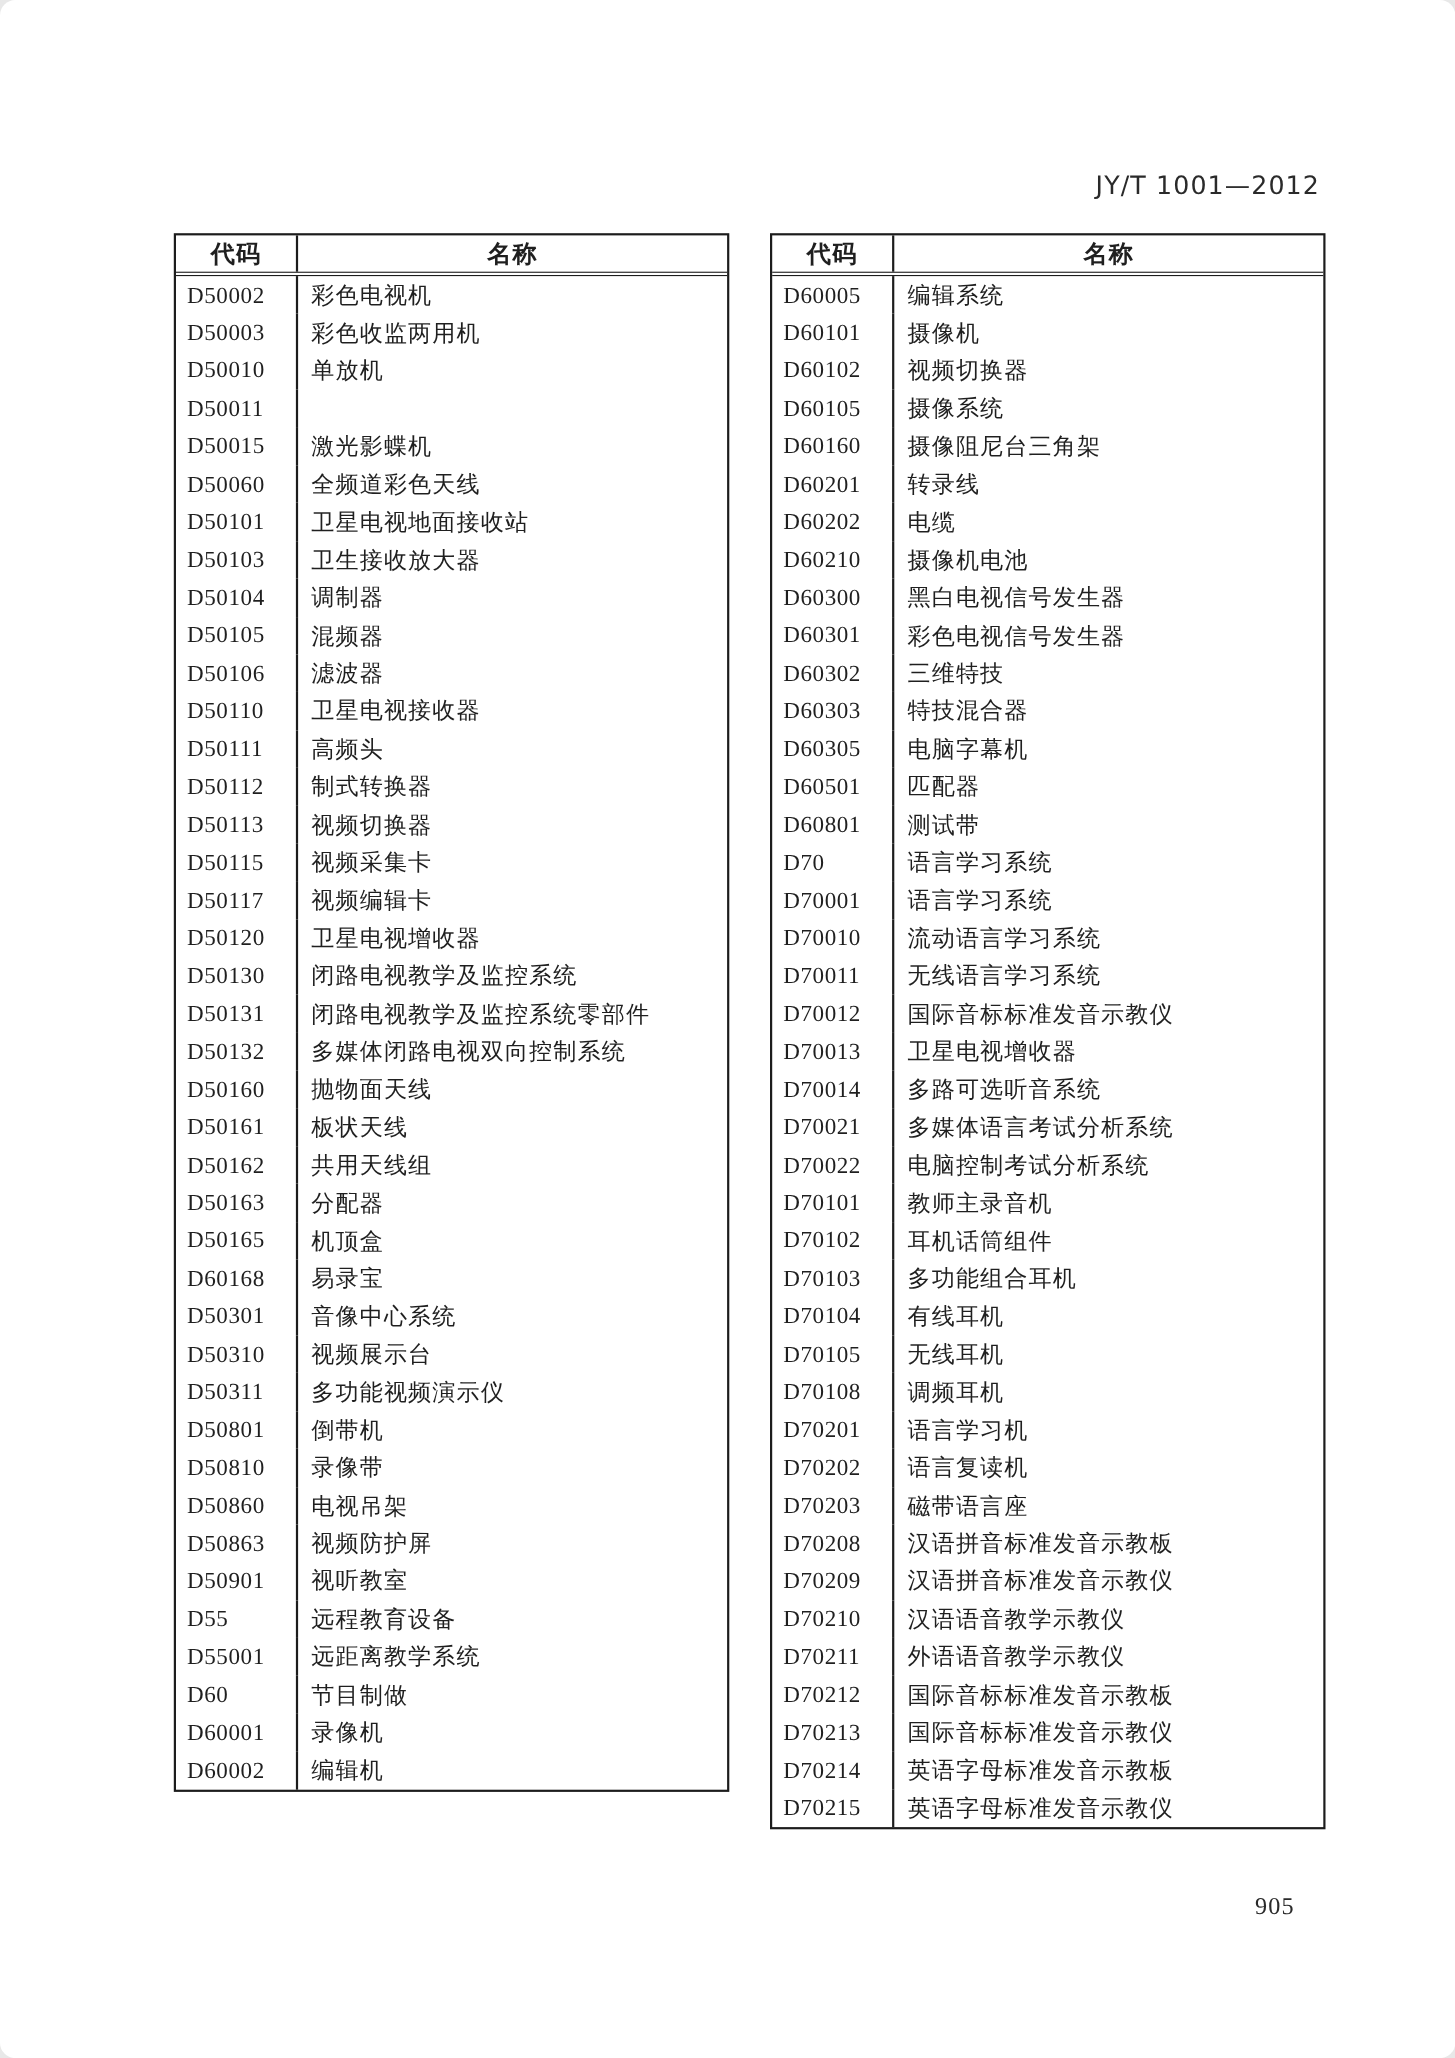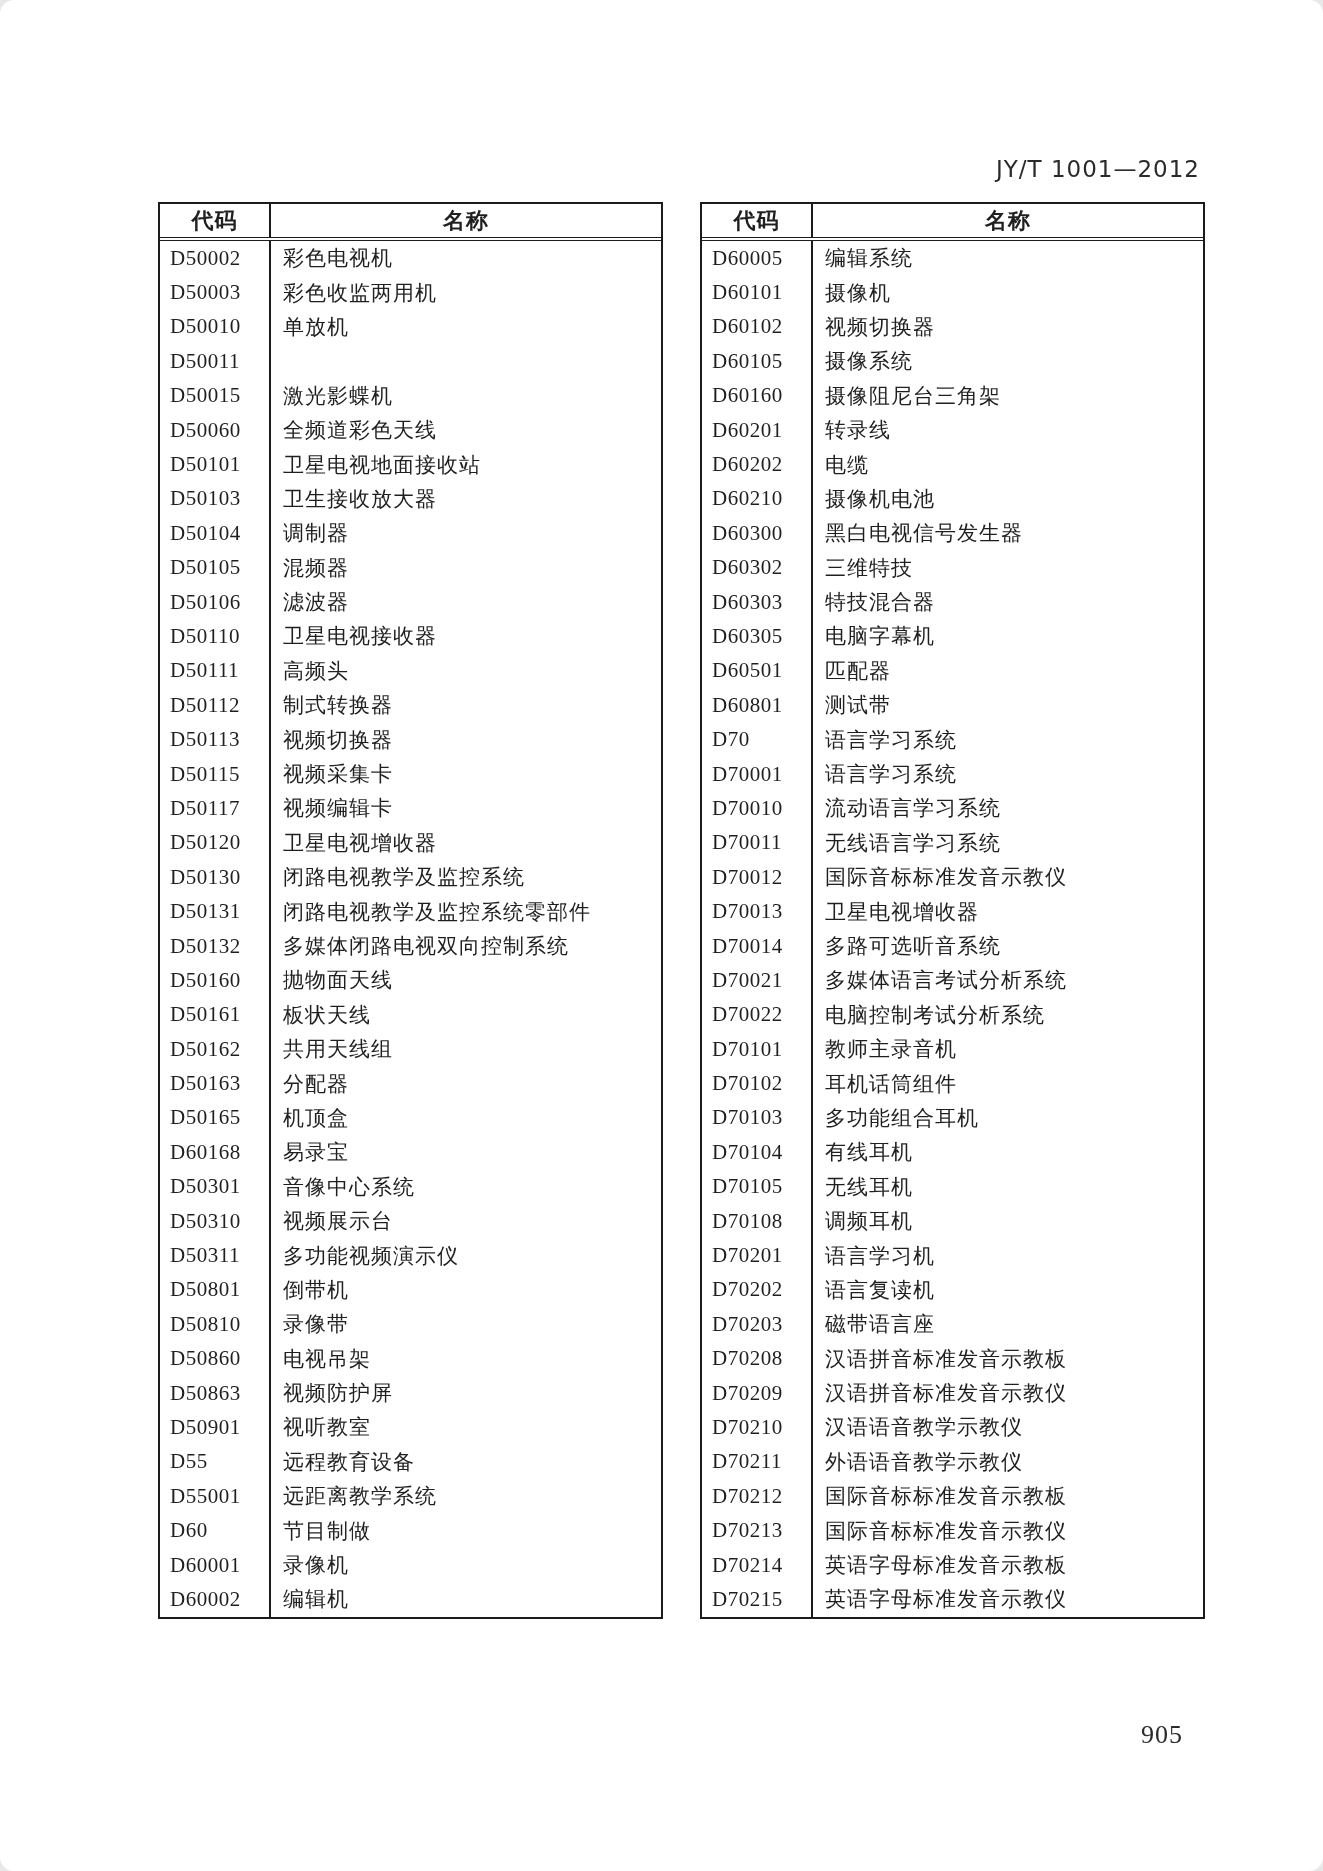"代码" .code-table { top: 202px -> 212px }
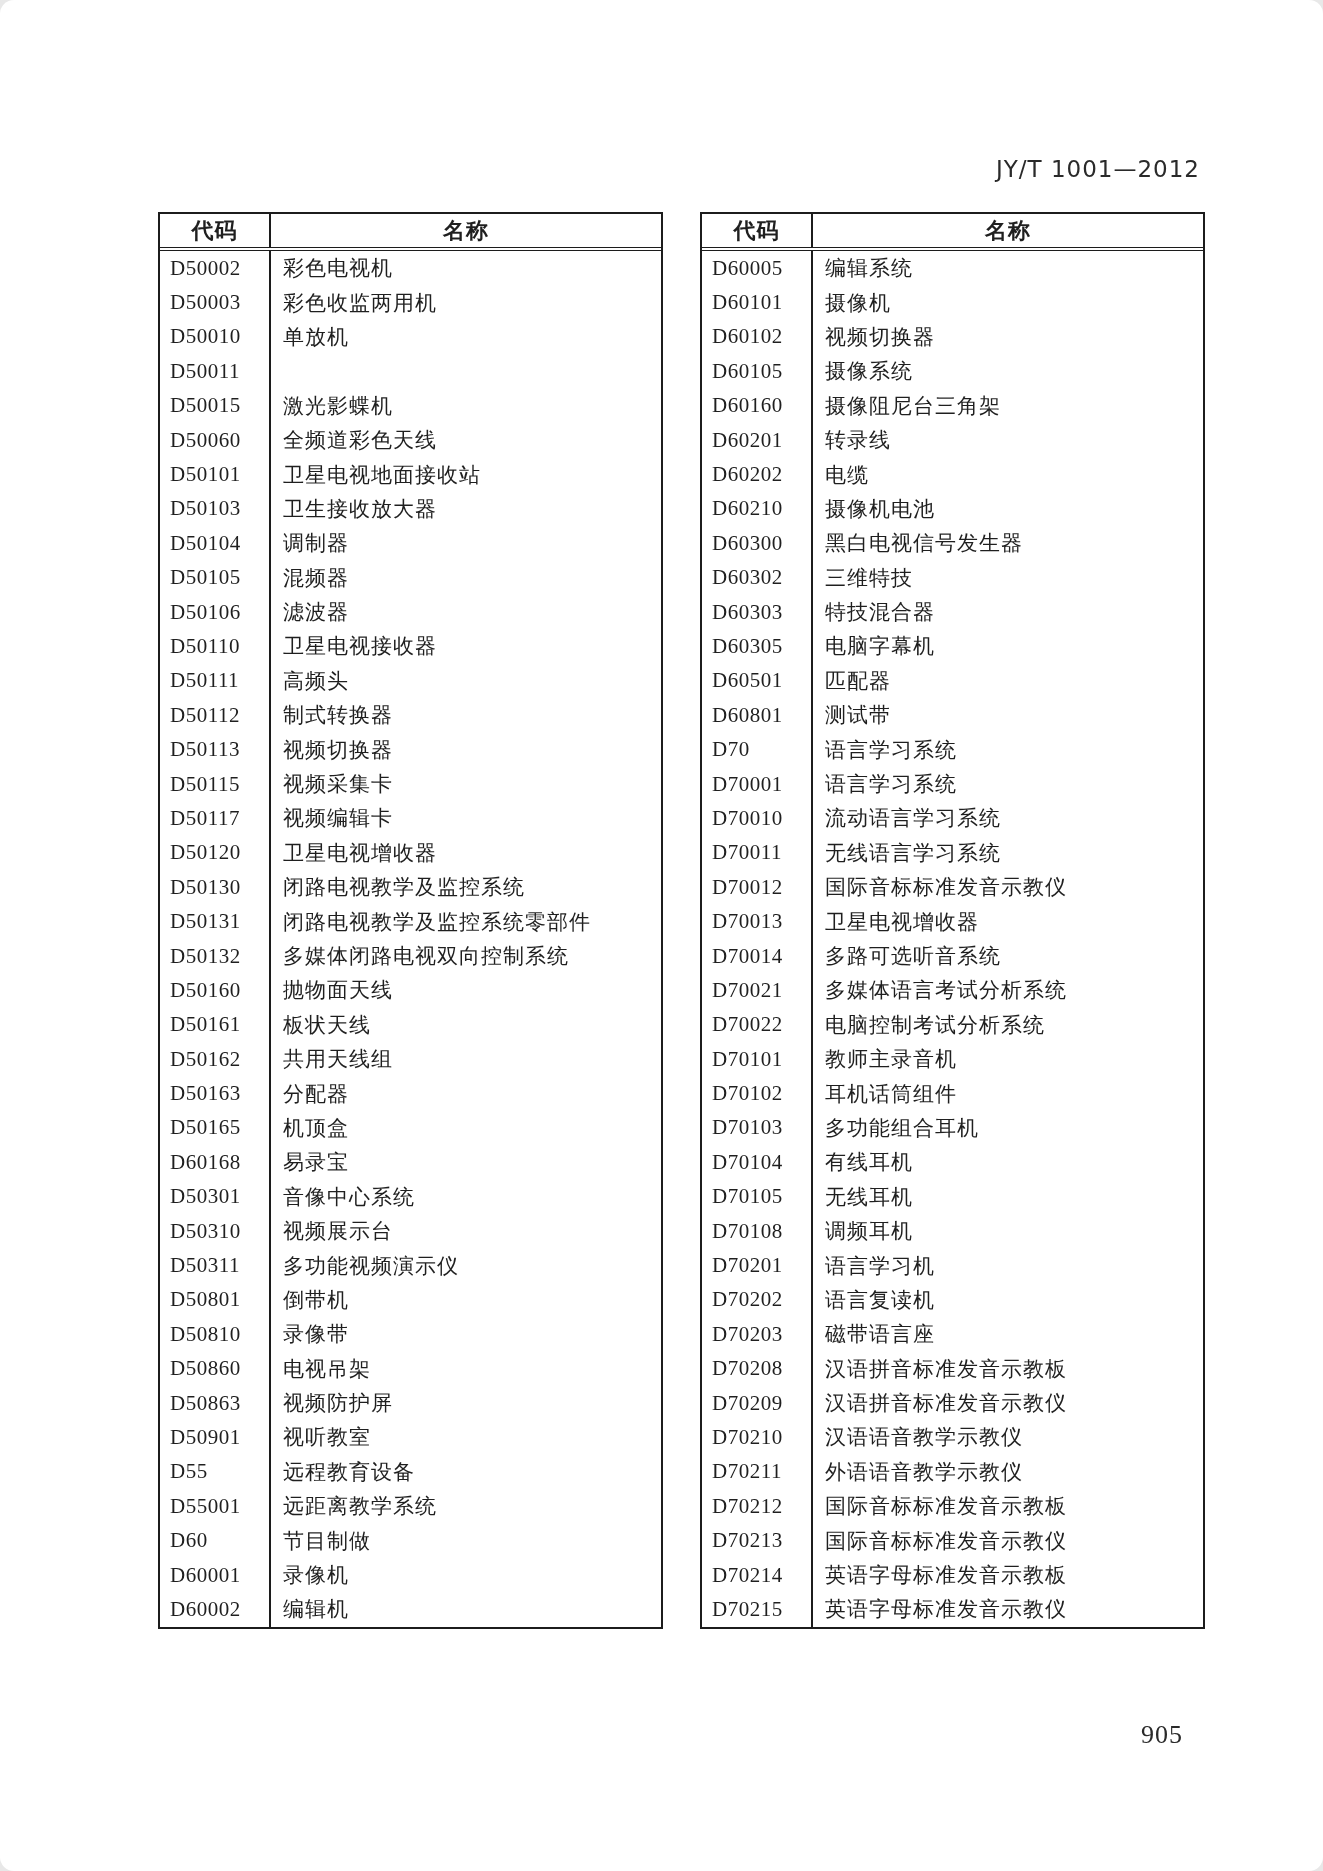"D60301" div.tr { html: none -> <div> <div>D60301</div> <div>彩色电视信号发生器</div> </div> }
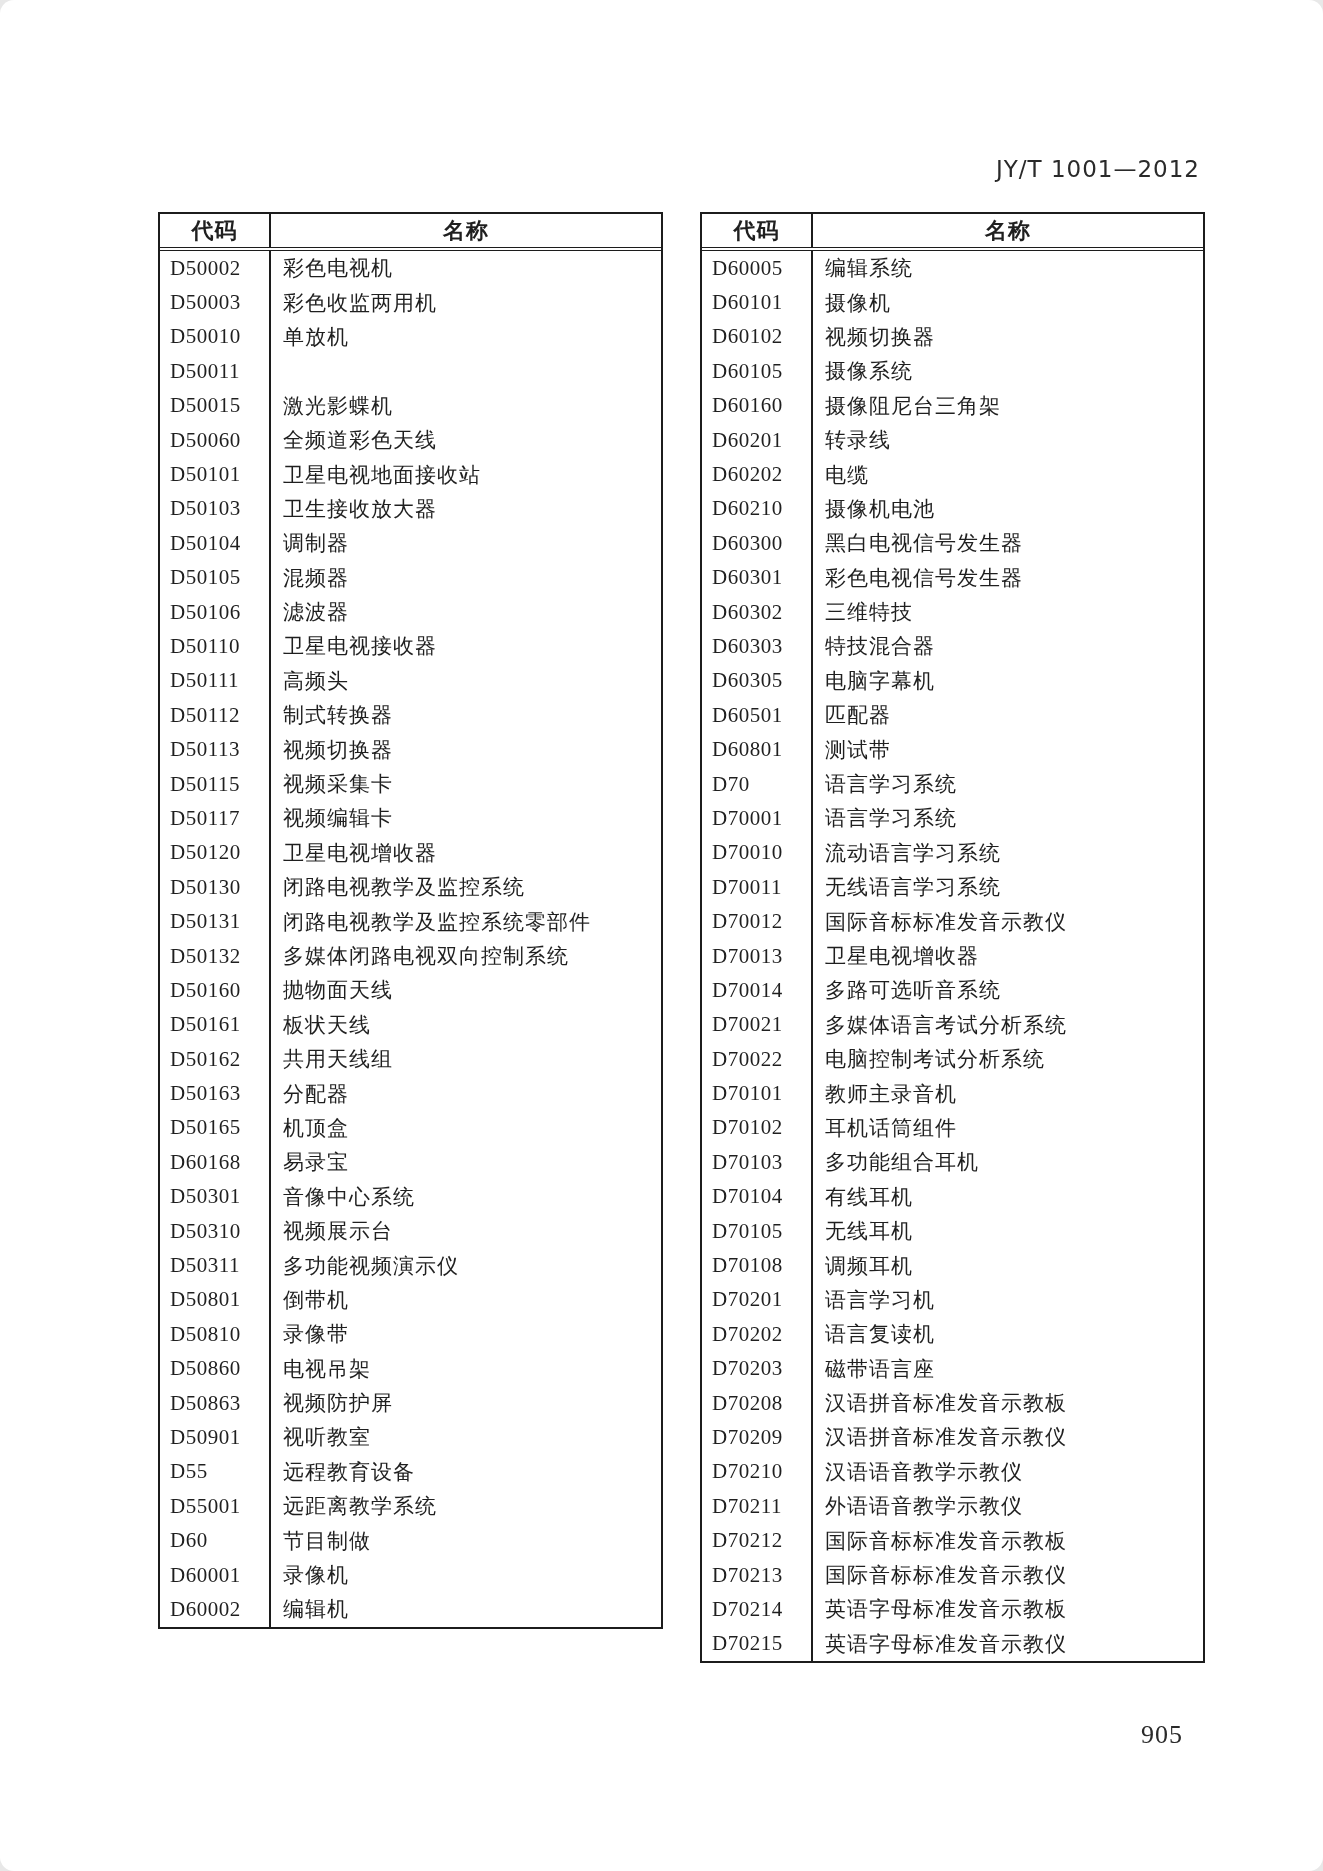"905" .page-number { font-size: 26px -> 22px }
